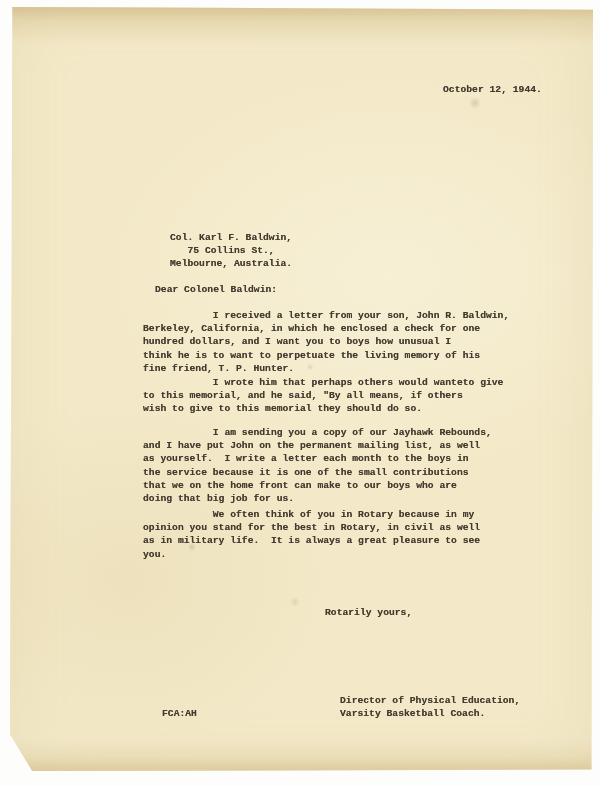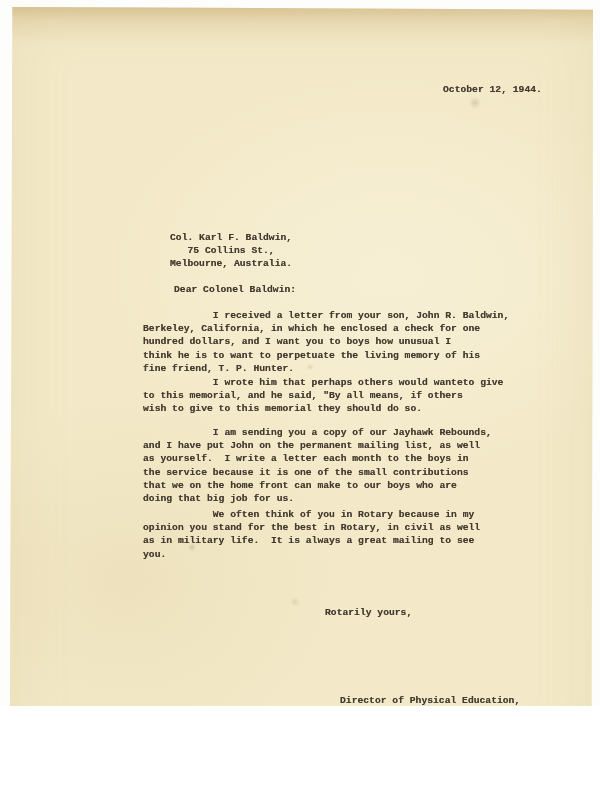"October 12, 1944." .page { height: 706px -> 786px }
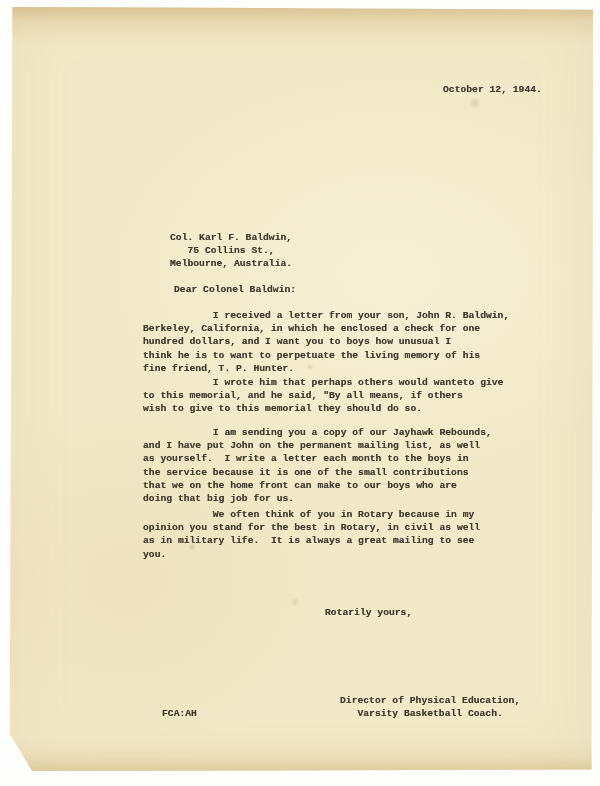"Dear Colonel Baldwin:" .salutation { left: 164px -> 145px }
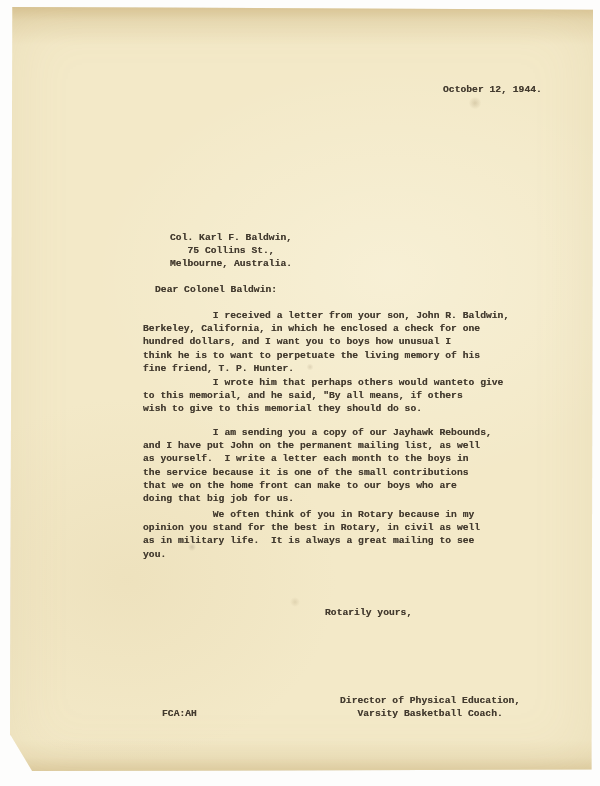"We often think of you" div.txt { text: mailing -> pleasure }
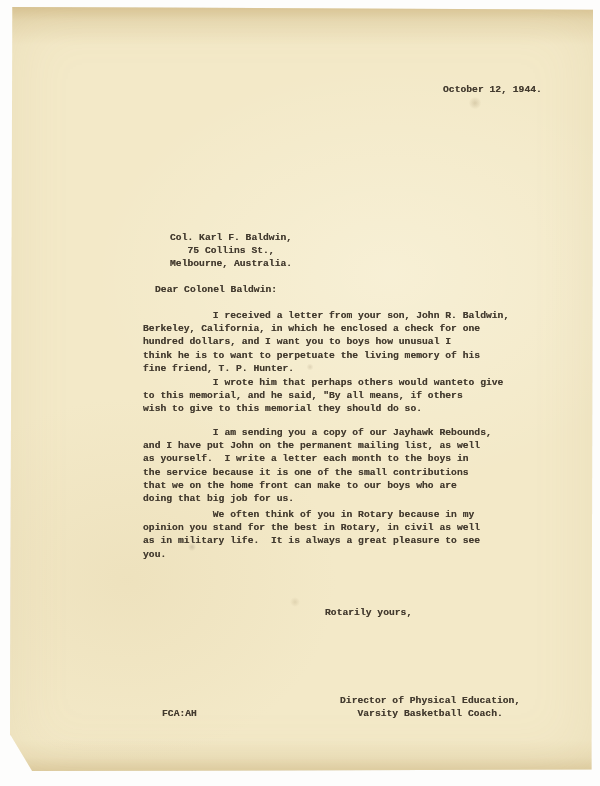"Director of Physical Education," .signature { text-align: center -> none }
